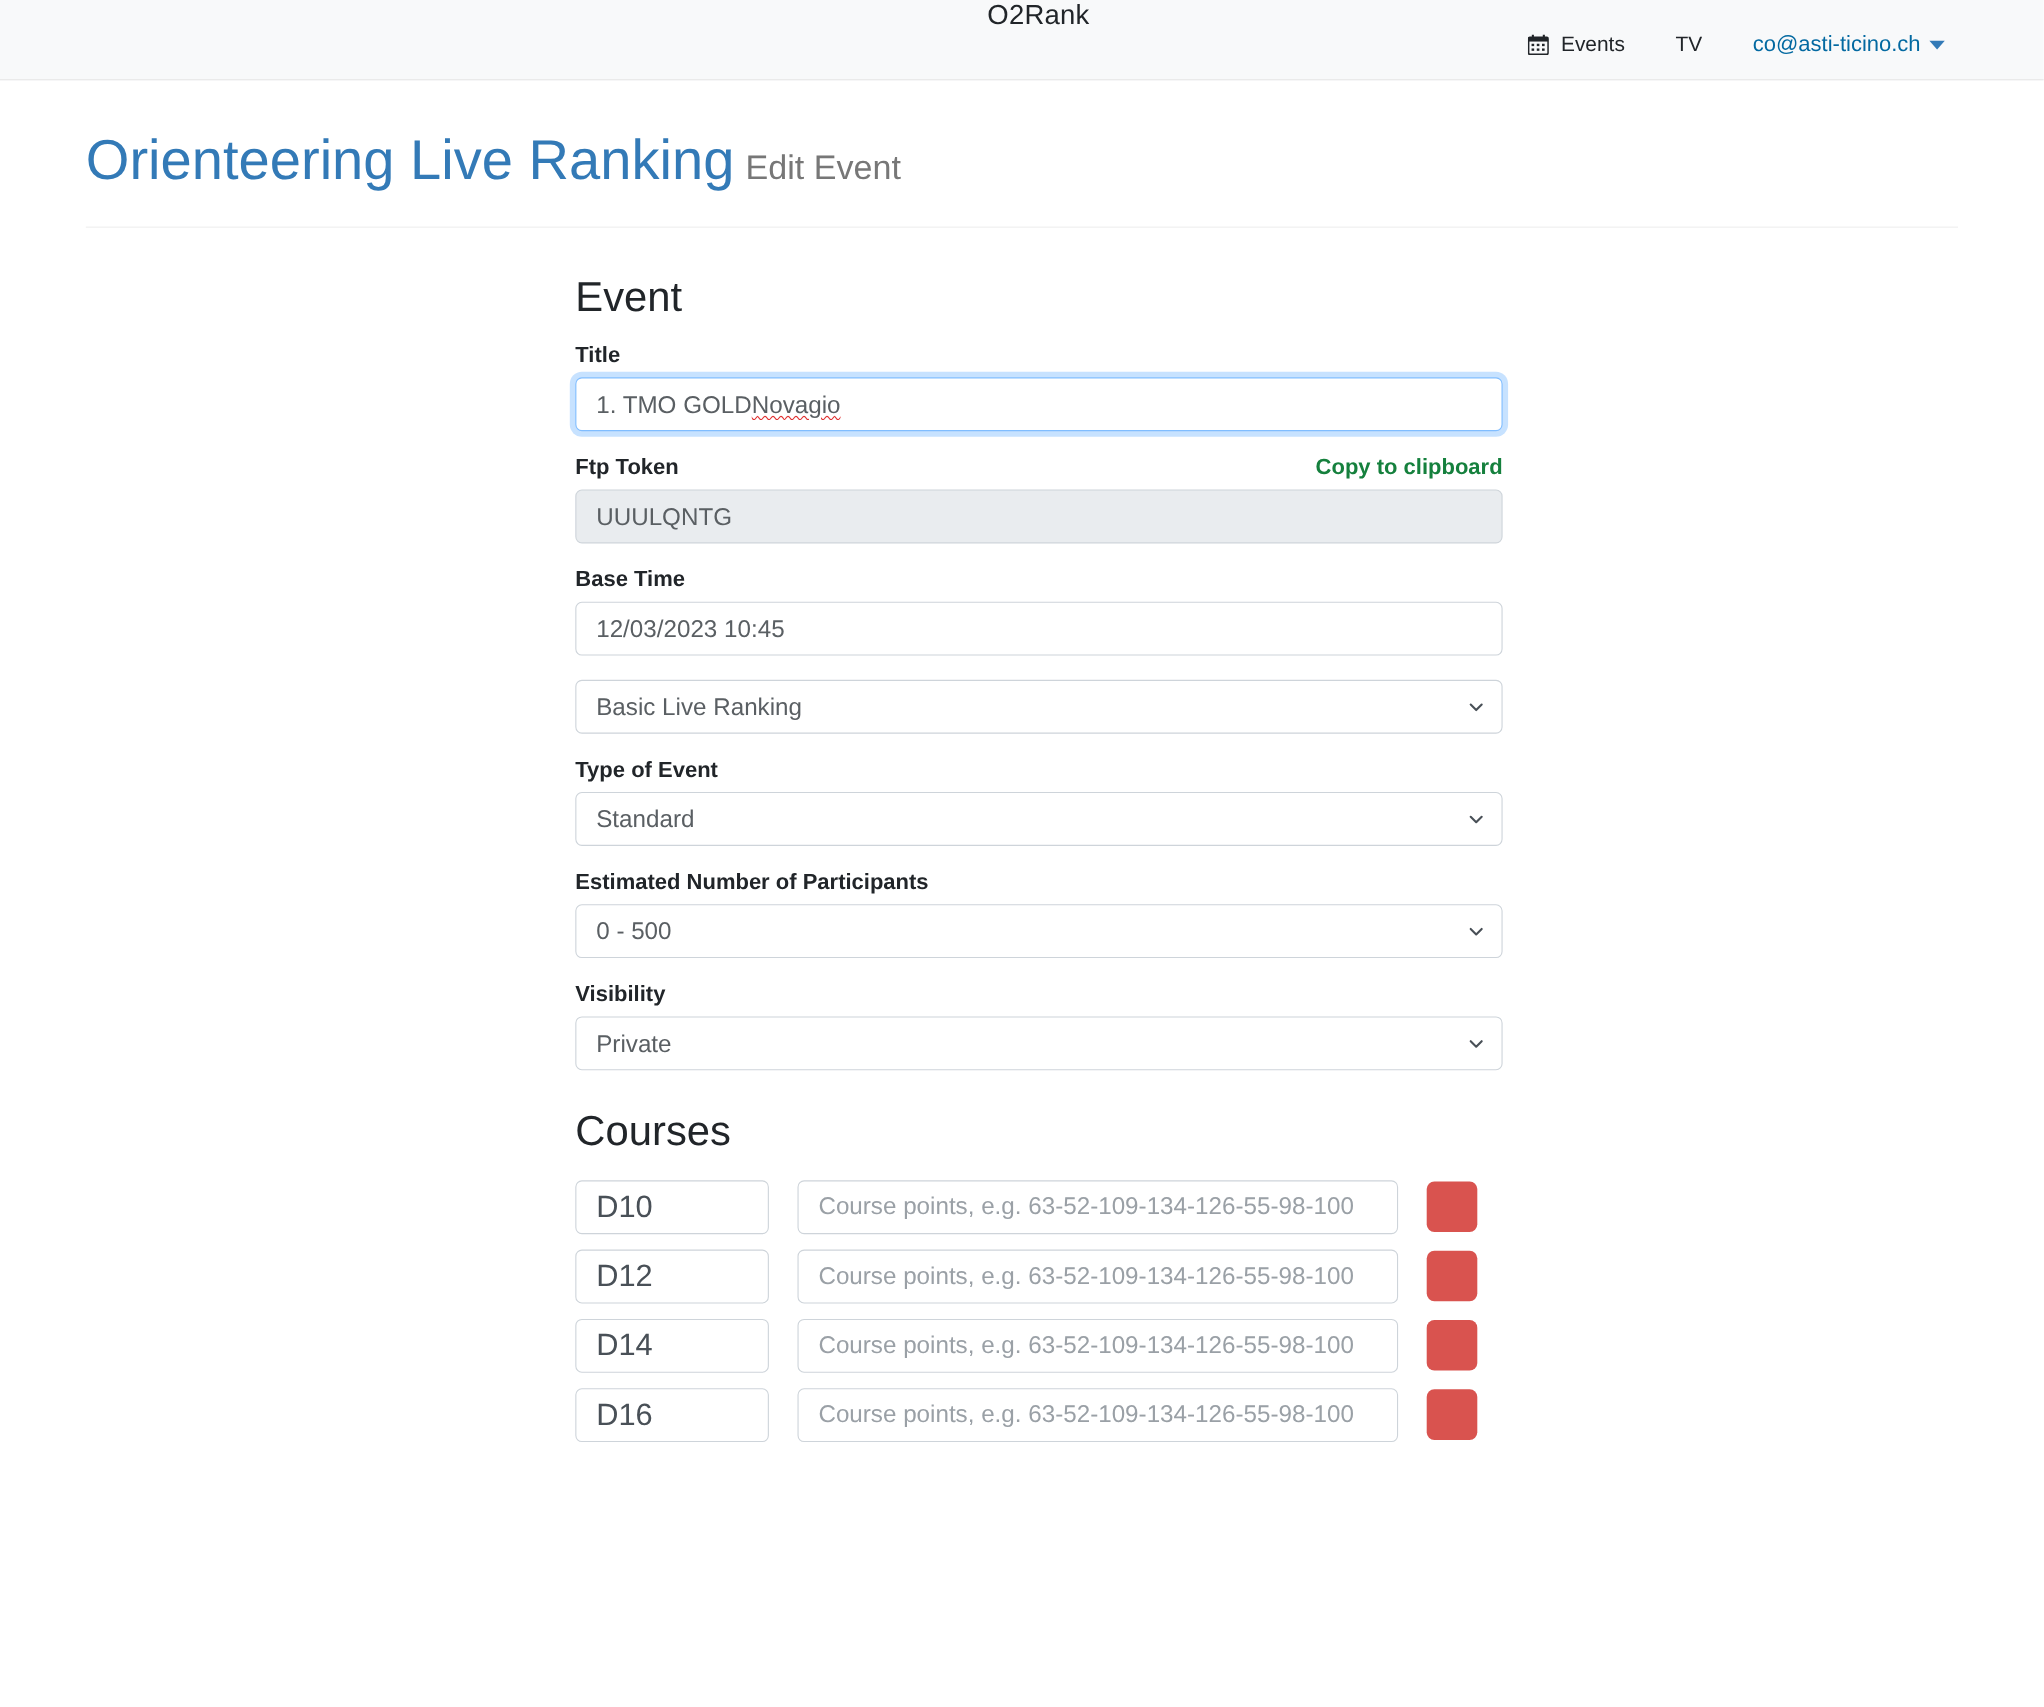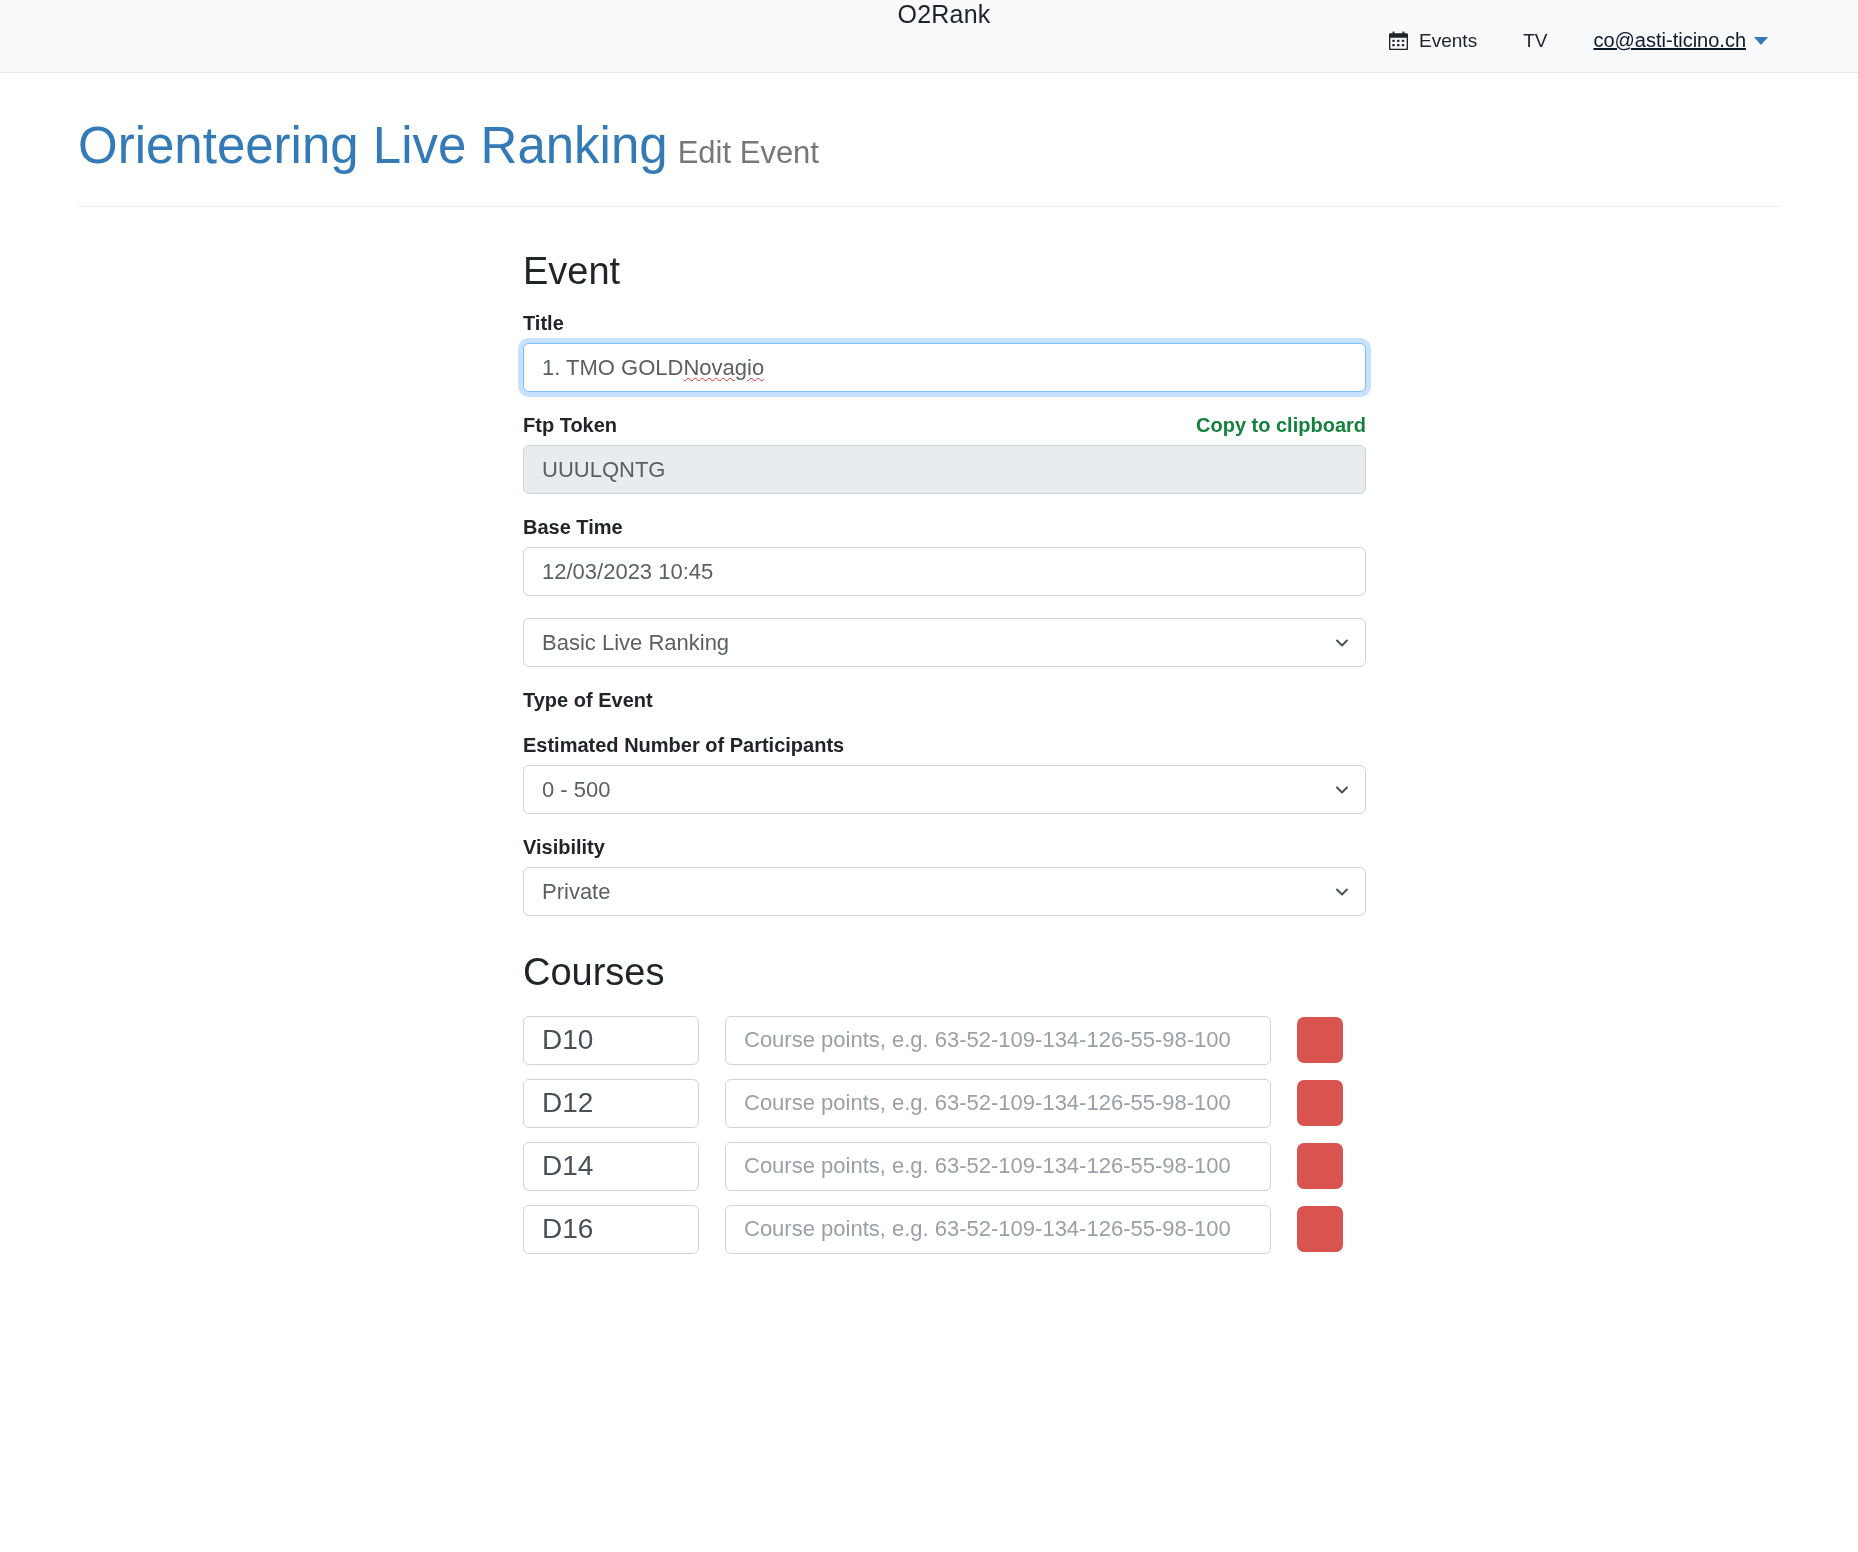"co@asti-ticino.ch" .nav-user { color: #0f172a -> #0369a1; text-decoration: underline -> none }
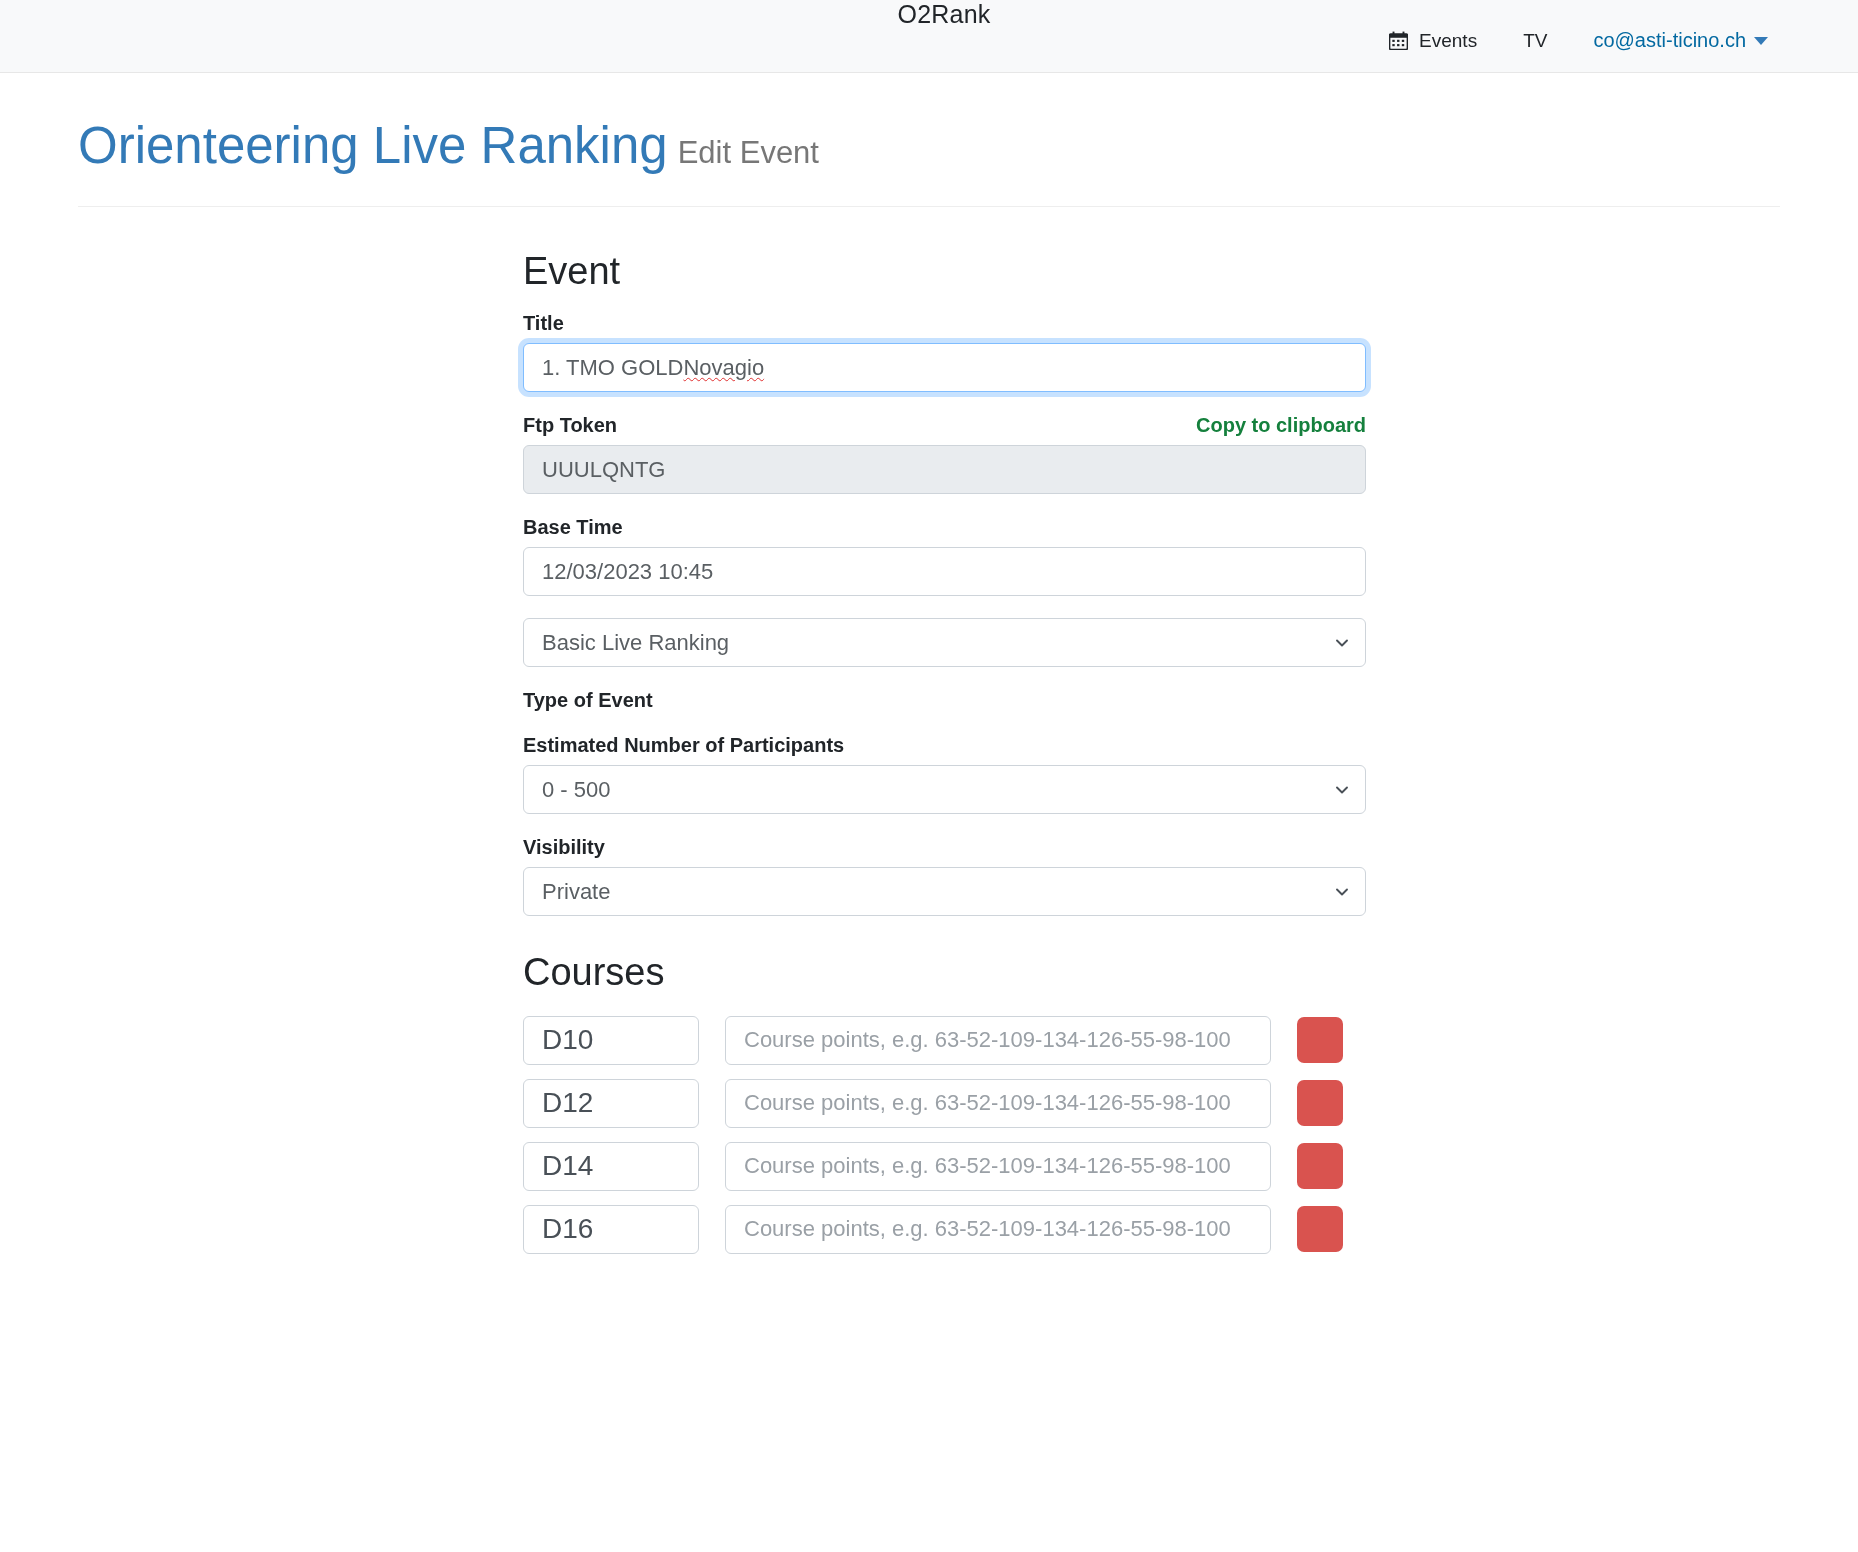"Standard" div.ctrl { html: none -> <div> <span>Standard</span> <span> <svg> <path></path> </svg> </span> </div> }
